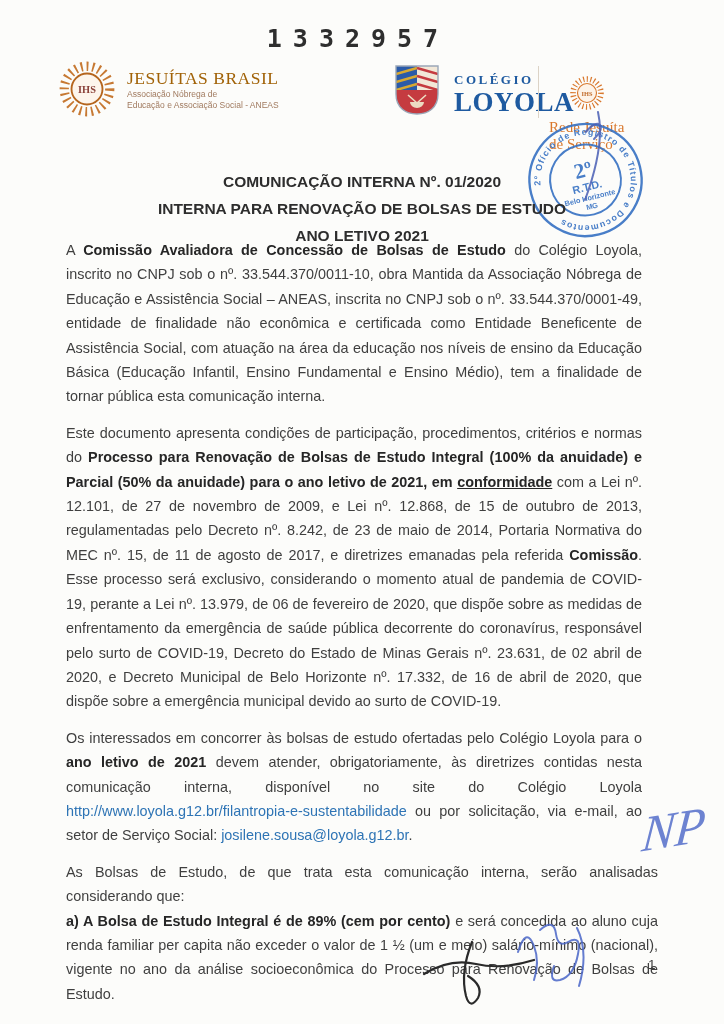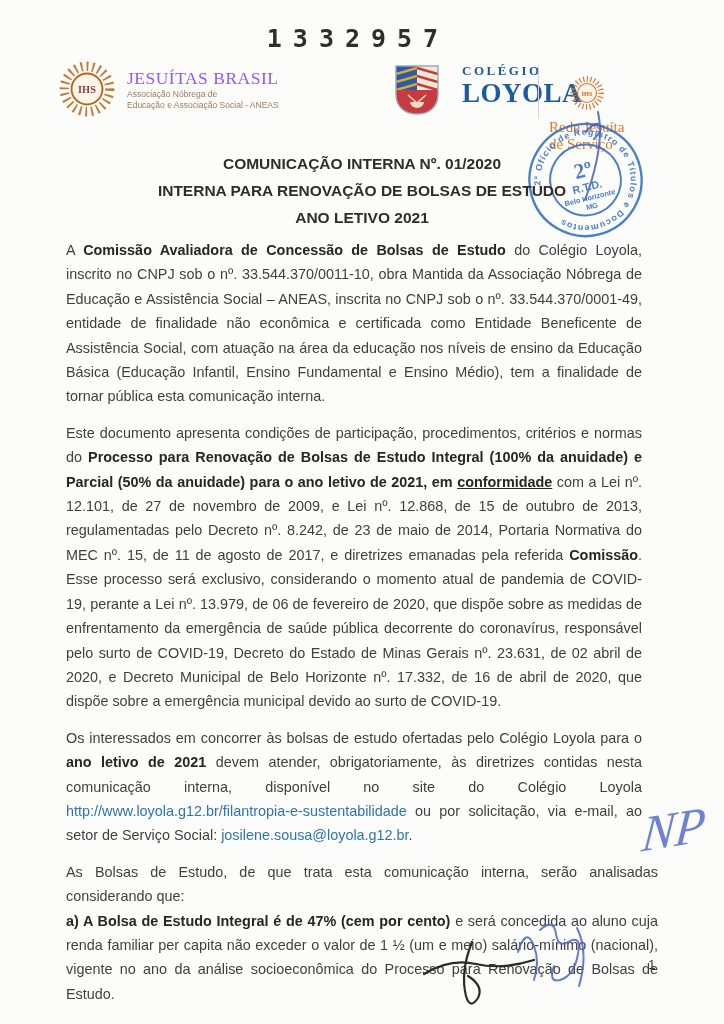"JESUÍTAS BRASIL" .jb-name { color: #8b5cf6 -> #a16207 }
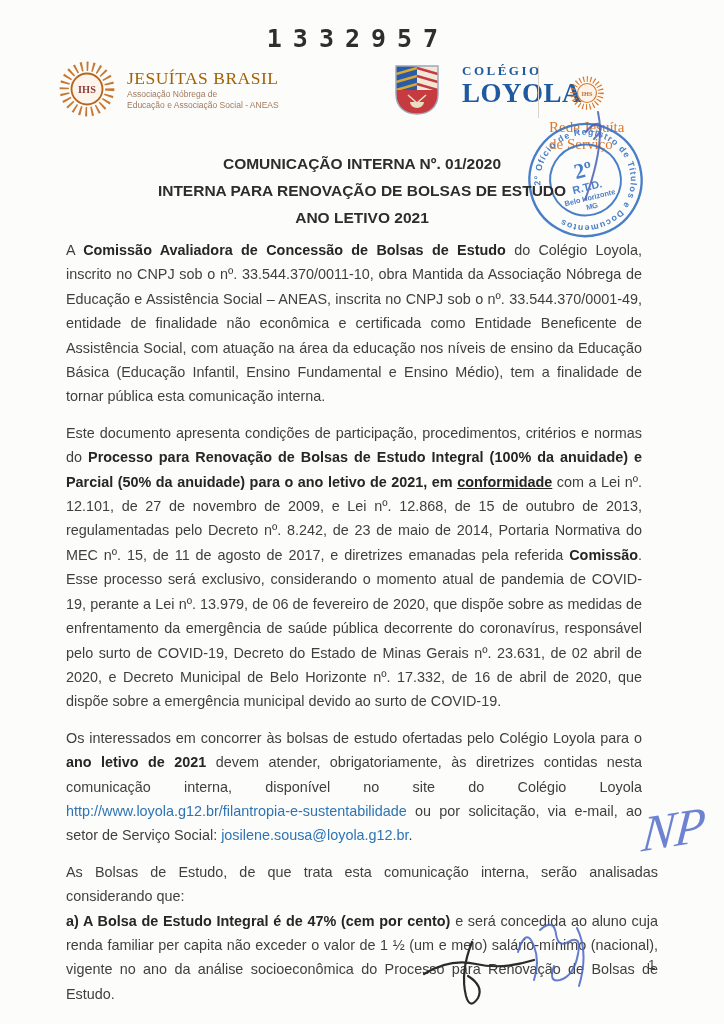"COLÉGIO" .ly { align-items: flex-start -> flex-end; gap: 22px -> 14px }
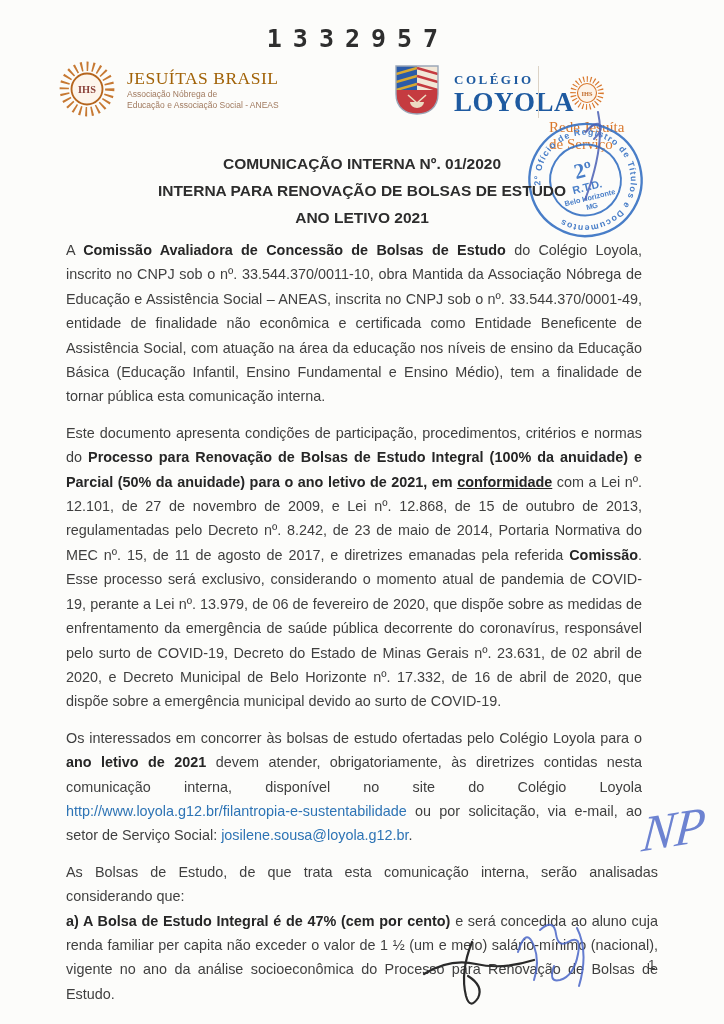"COMUNICAÇÃO INTERNA Nº. 01/2020" .title { top: 150px -> 168px }
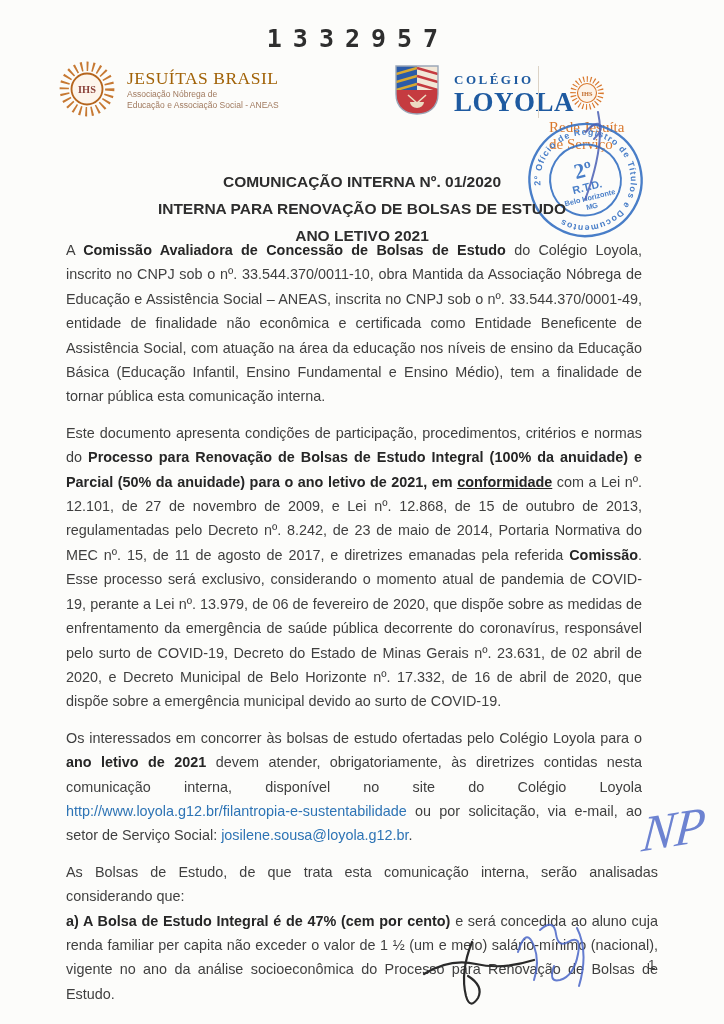"a) A Bolsa de Estudo" span.b { text: 47% -> 89% }
